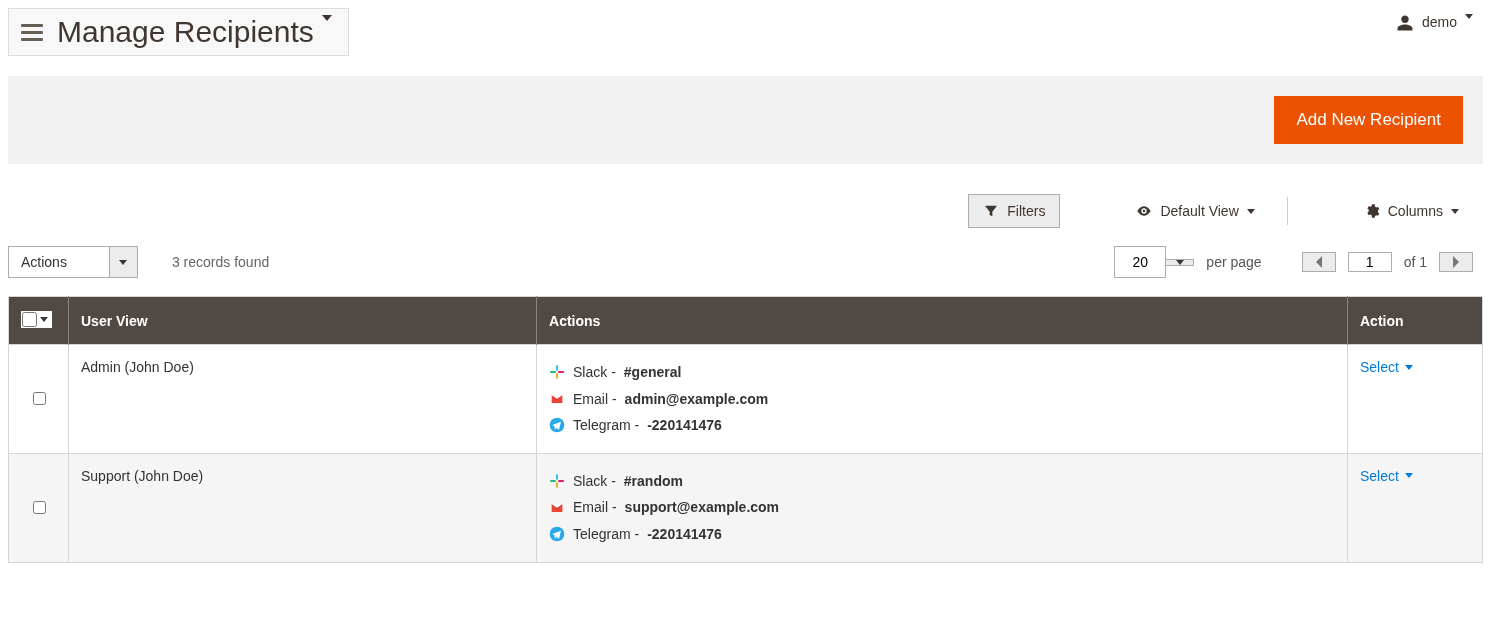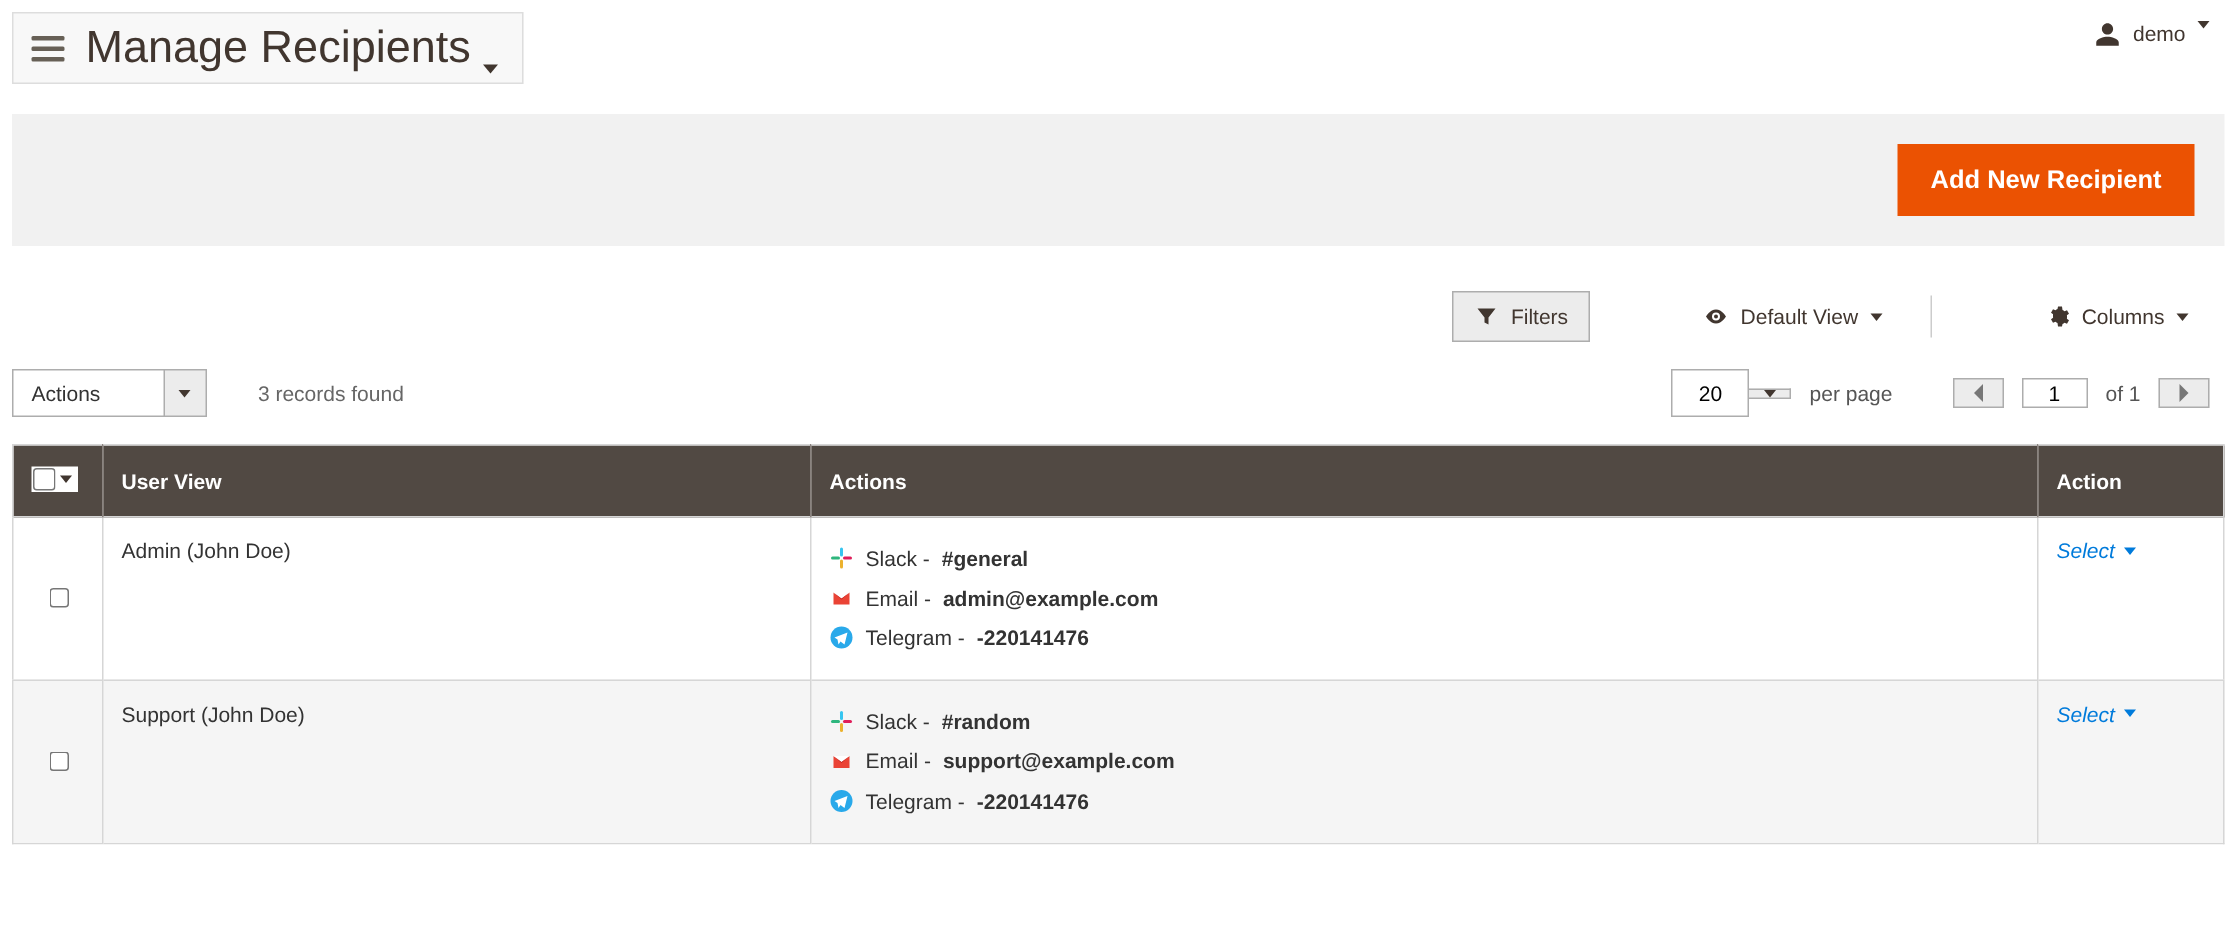"Manage Recipients" .page-title { align-items: flex-end -> flex-start }
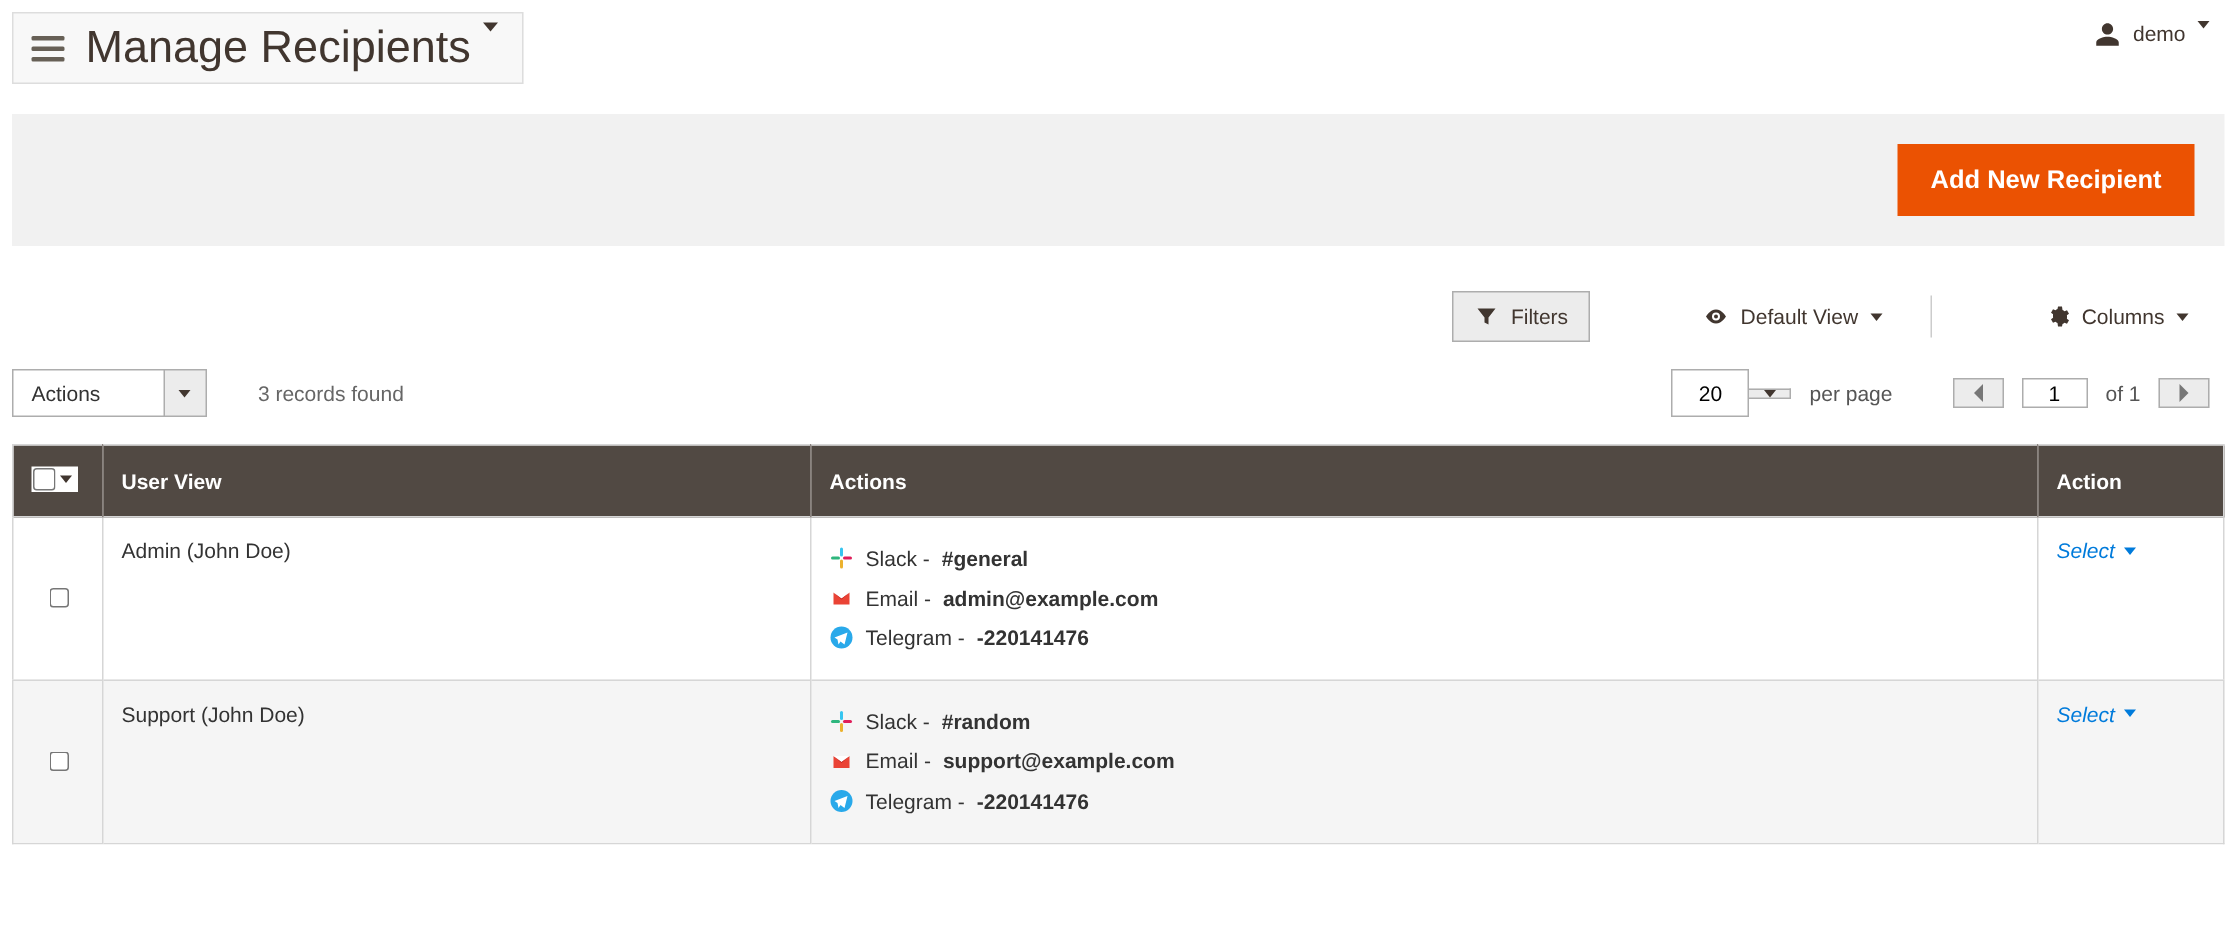"Add New Recipient" .btn-primary { font-weight: 700 -> 400 }
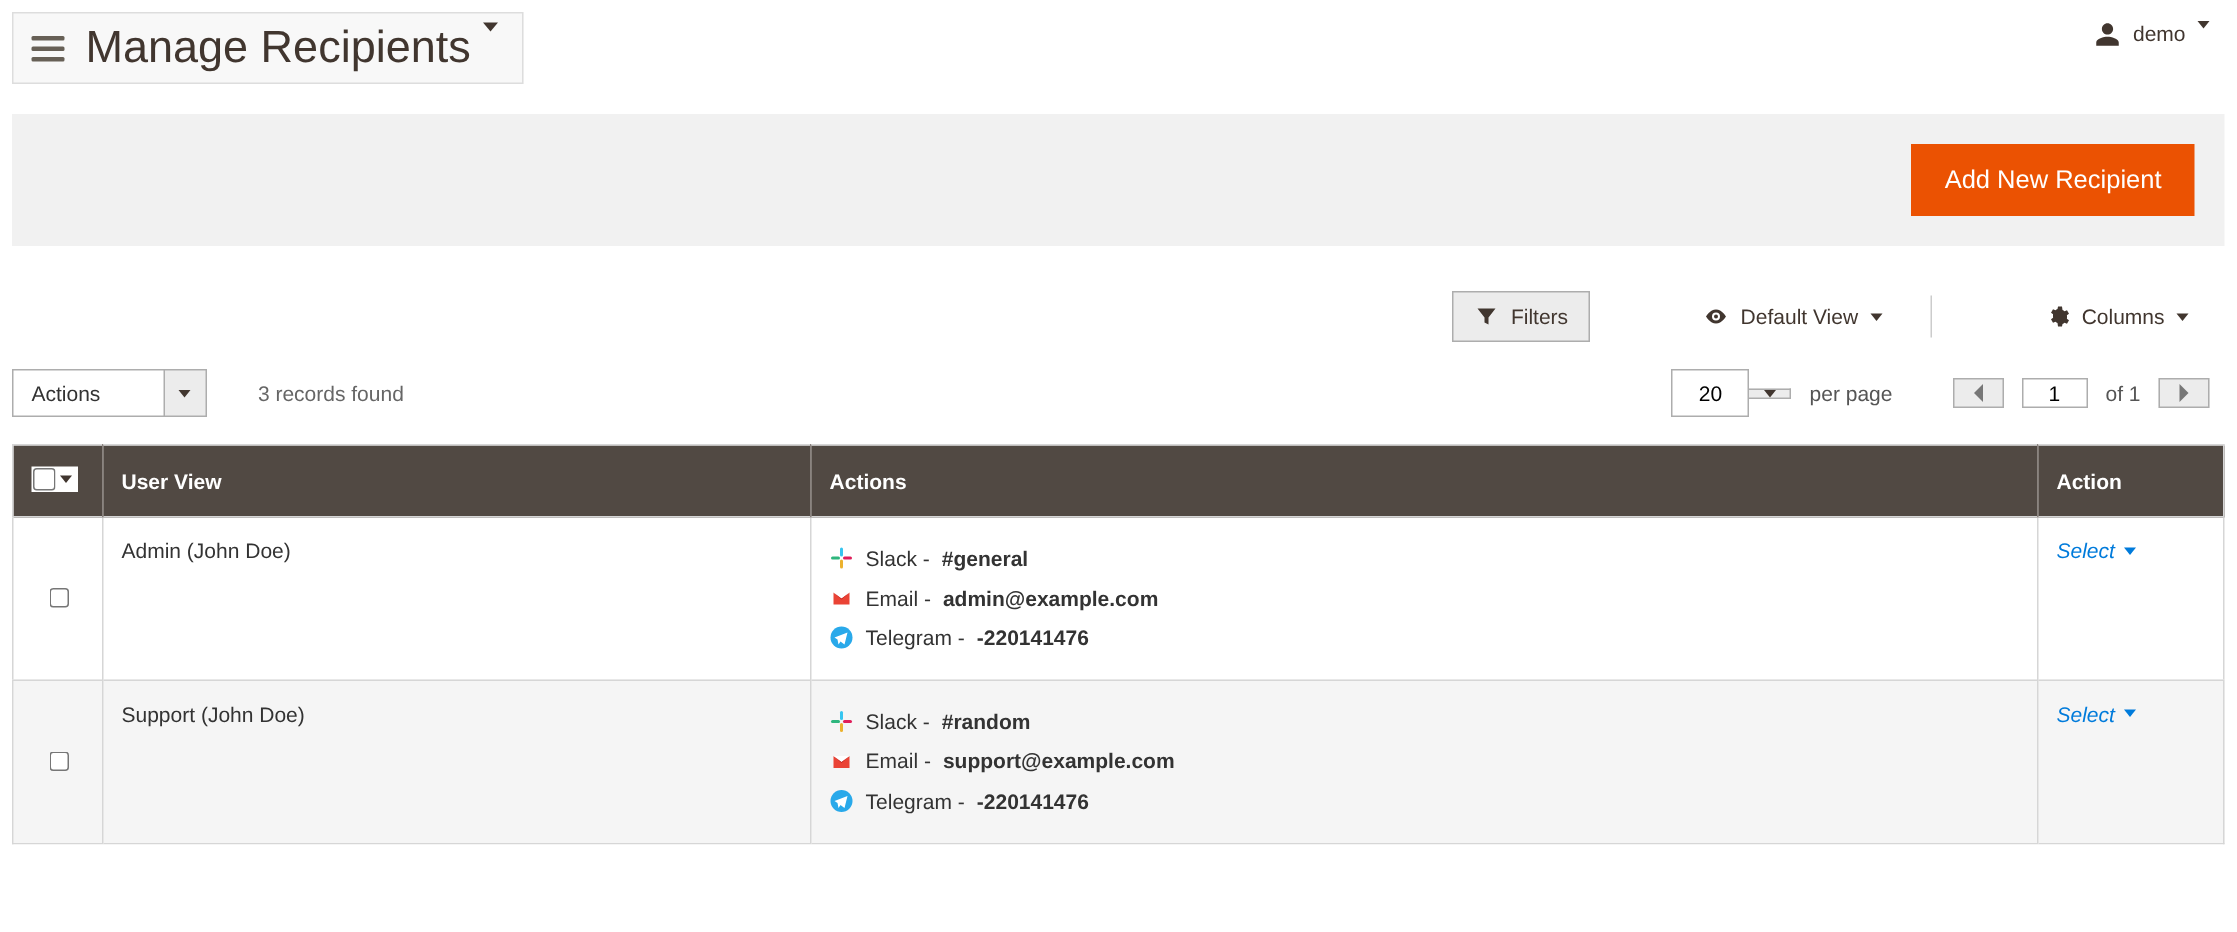"Action" .col-action { width: 124px -> 135px }
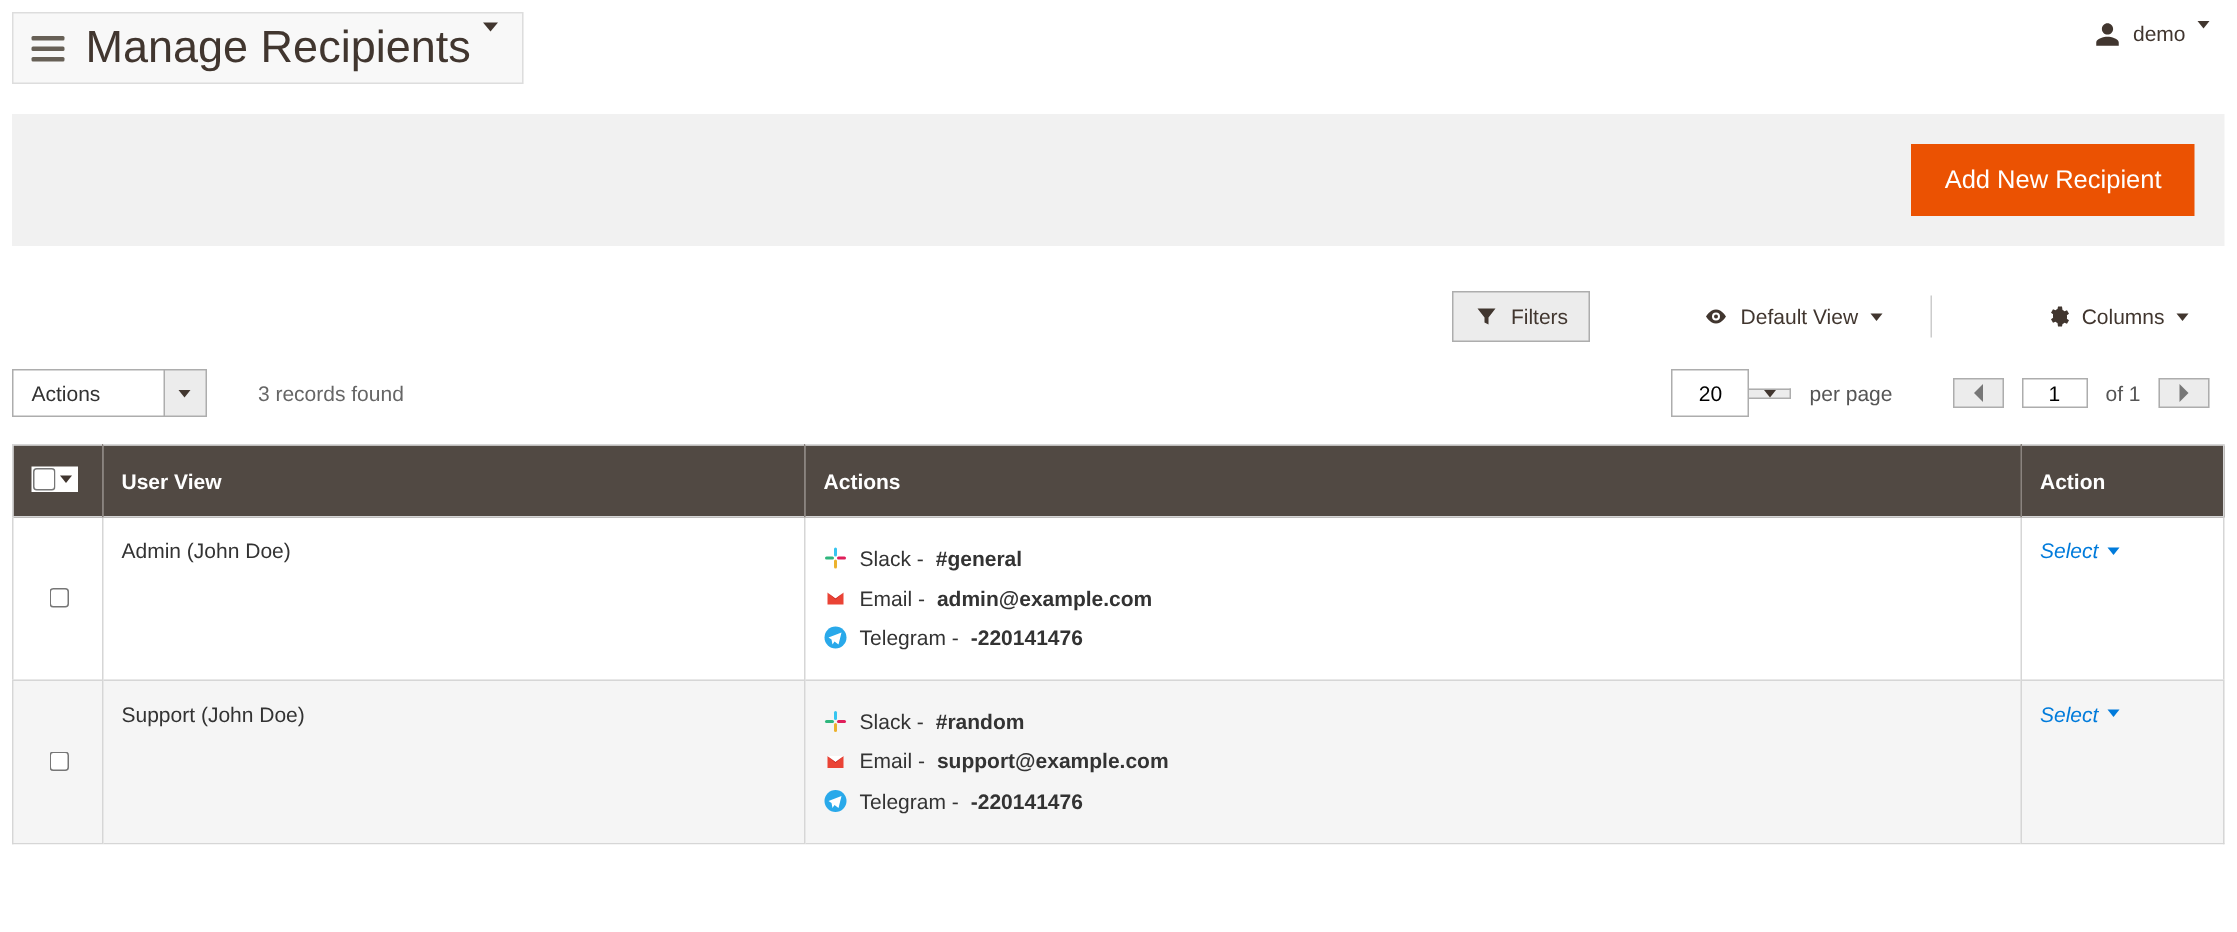"Select" .select-link { font-style: italic -> none }
